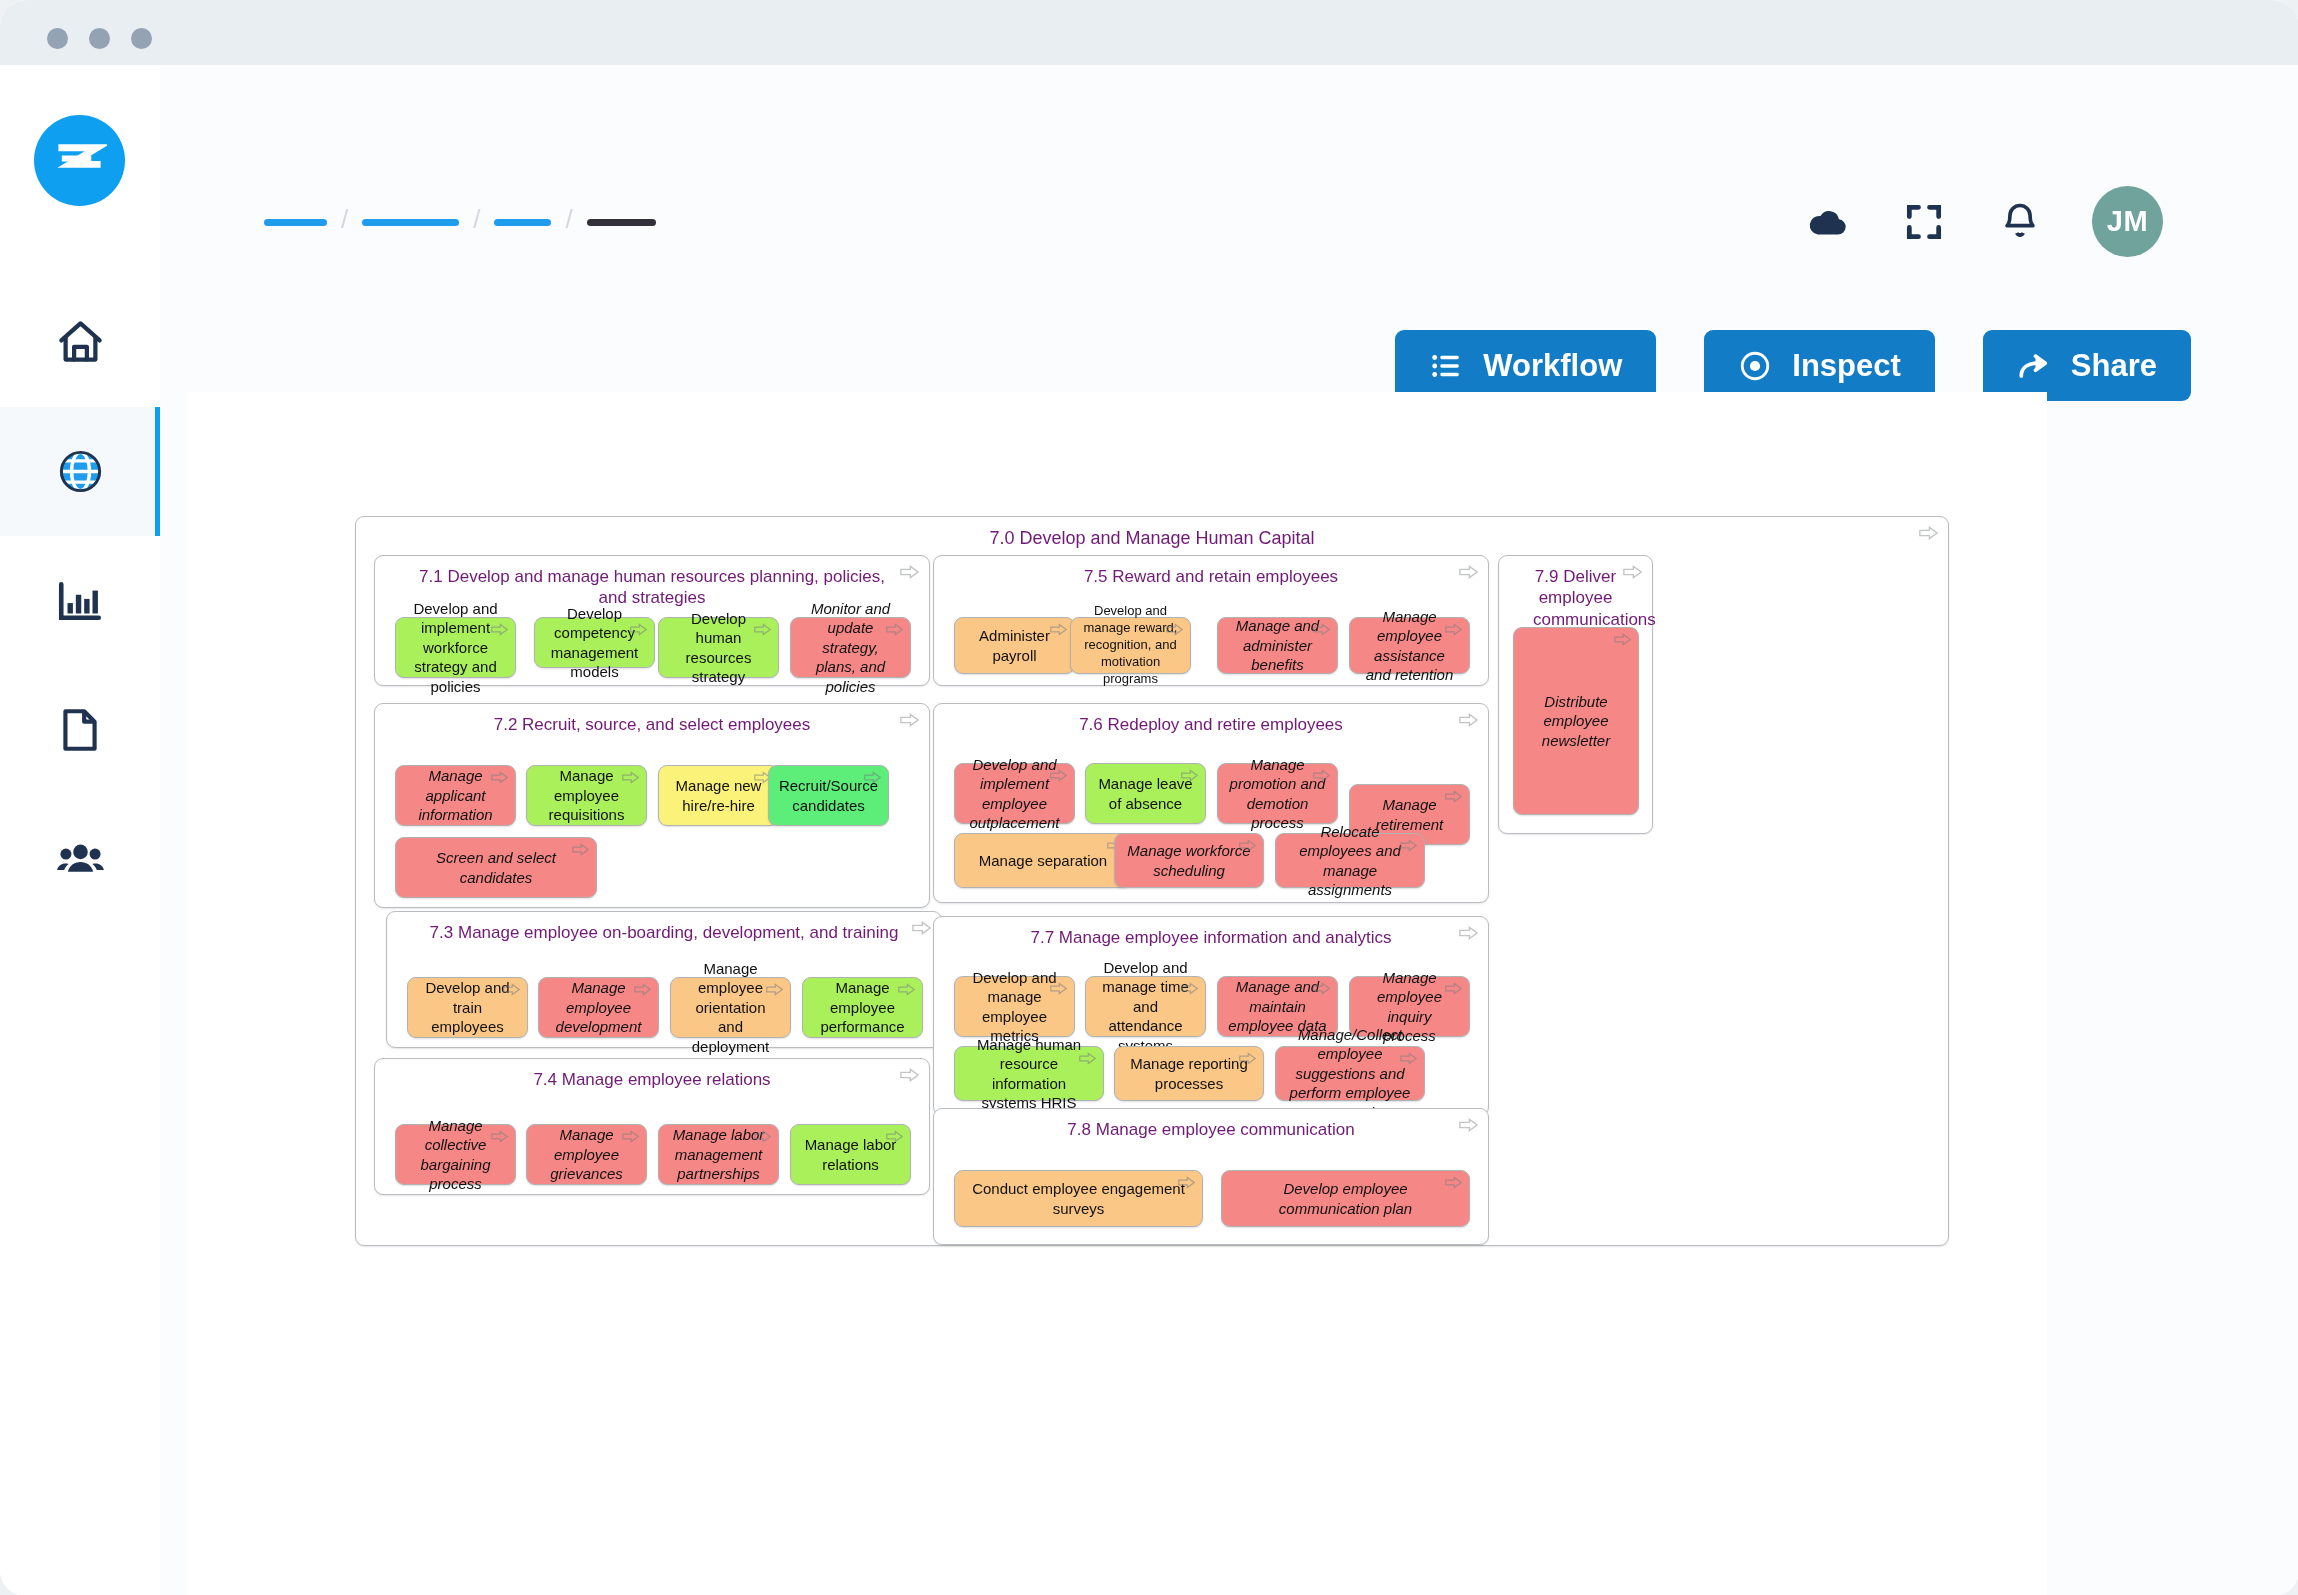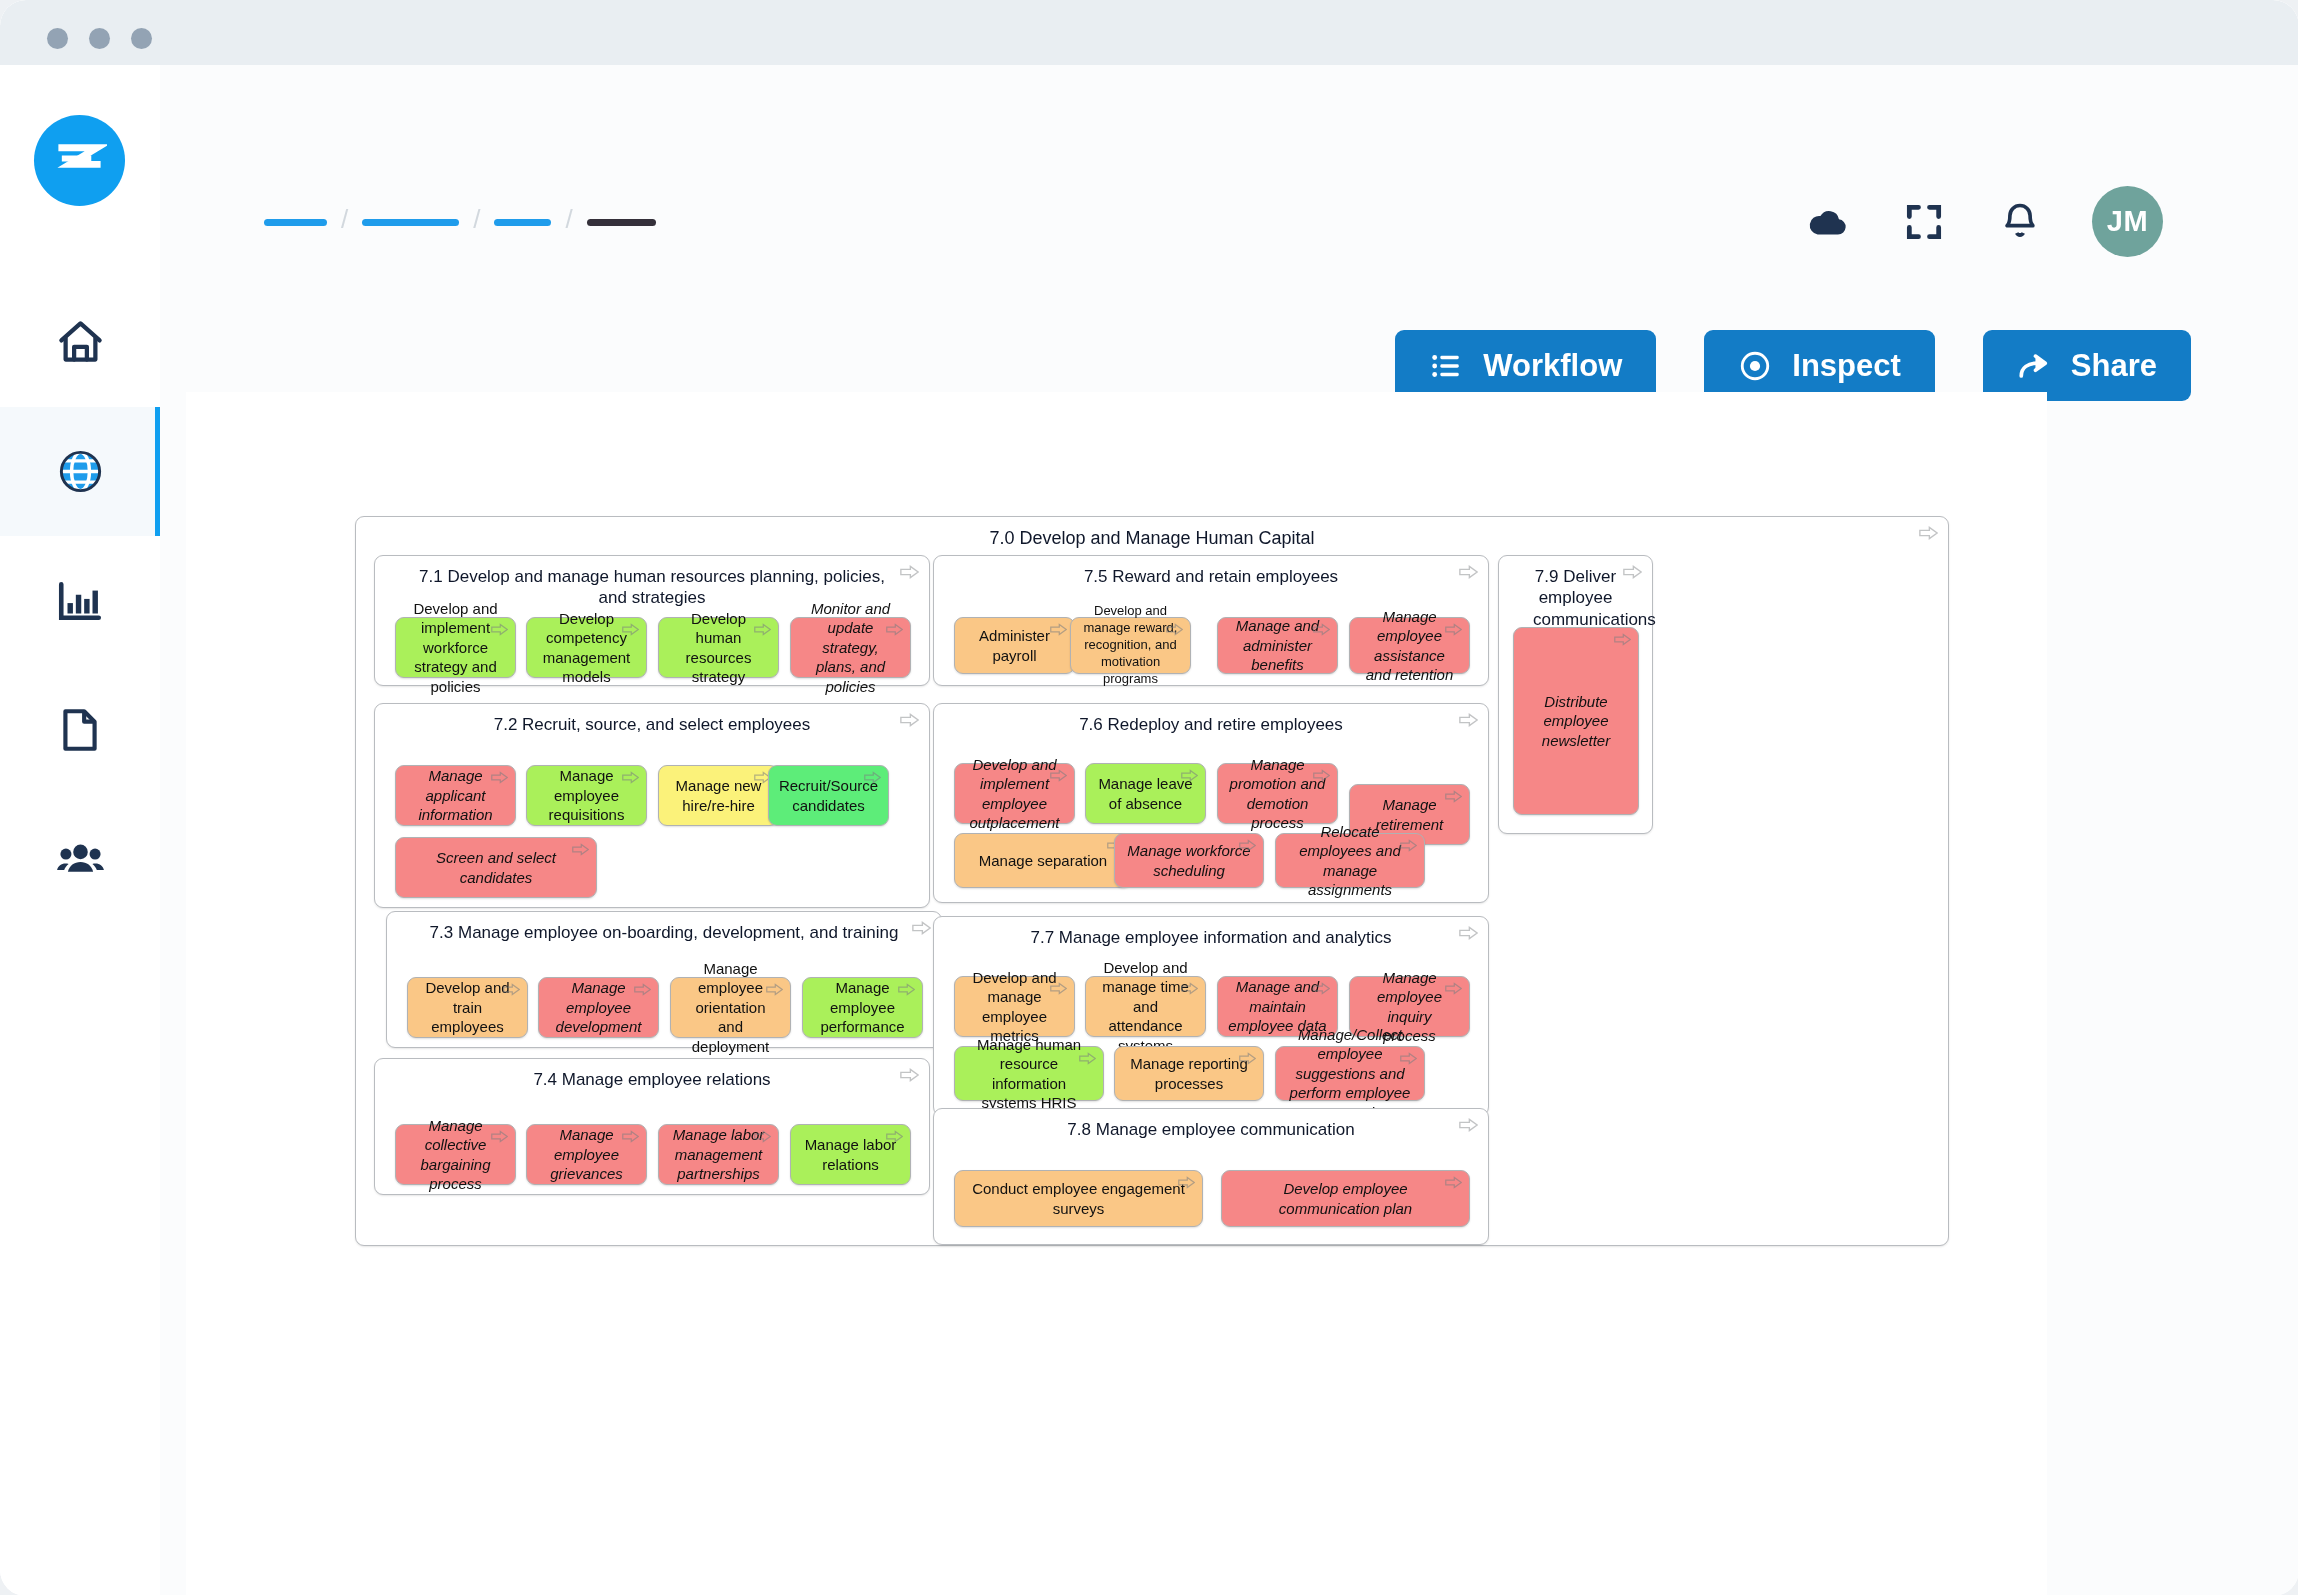"7.0 Develop and Manage Human" .group > .gtitle { color: #0f172a -> #701a75 }
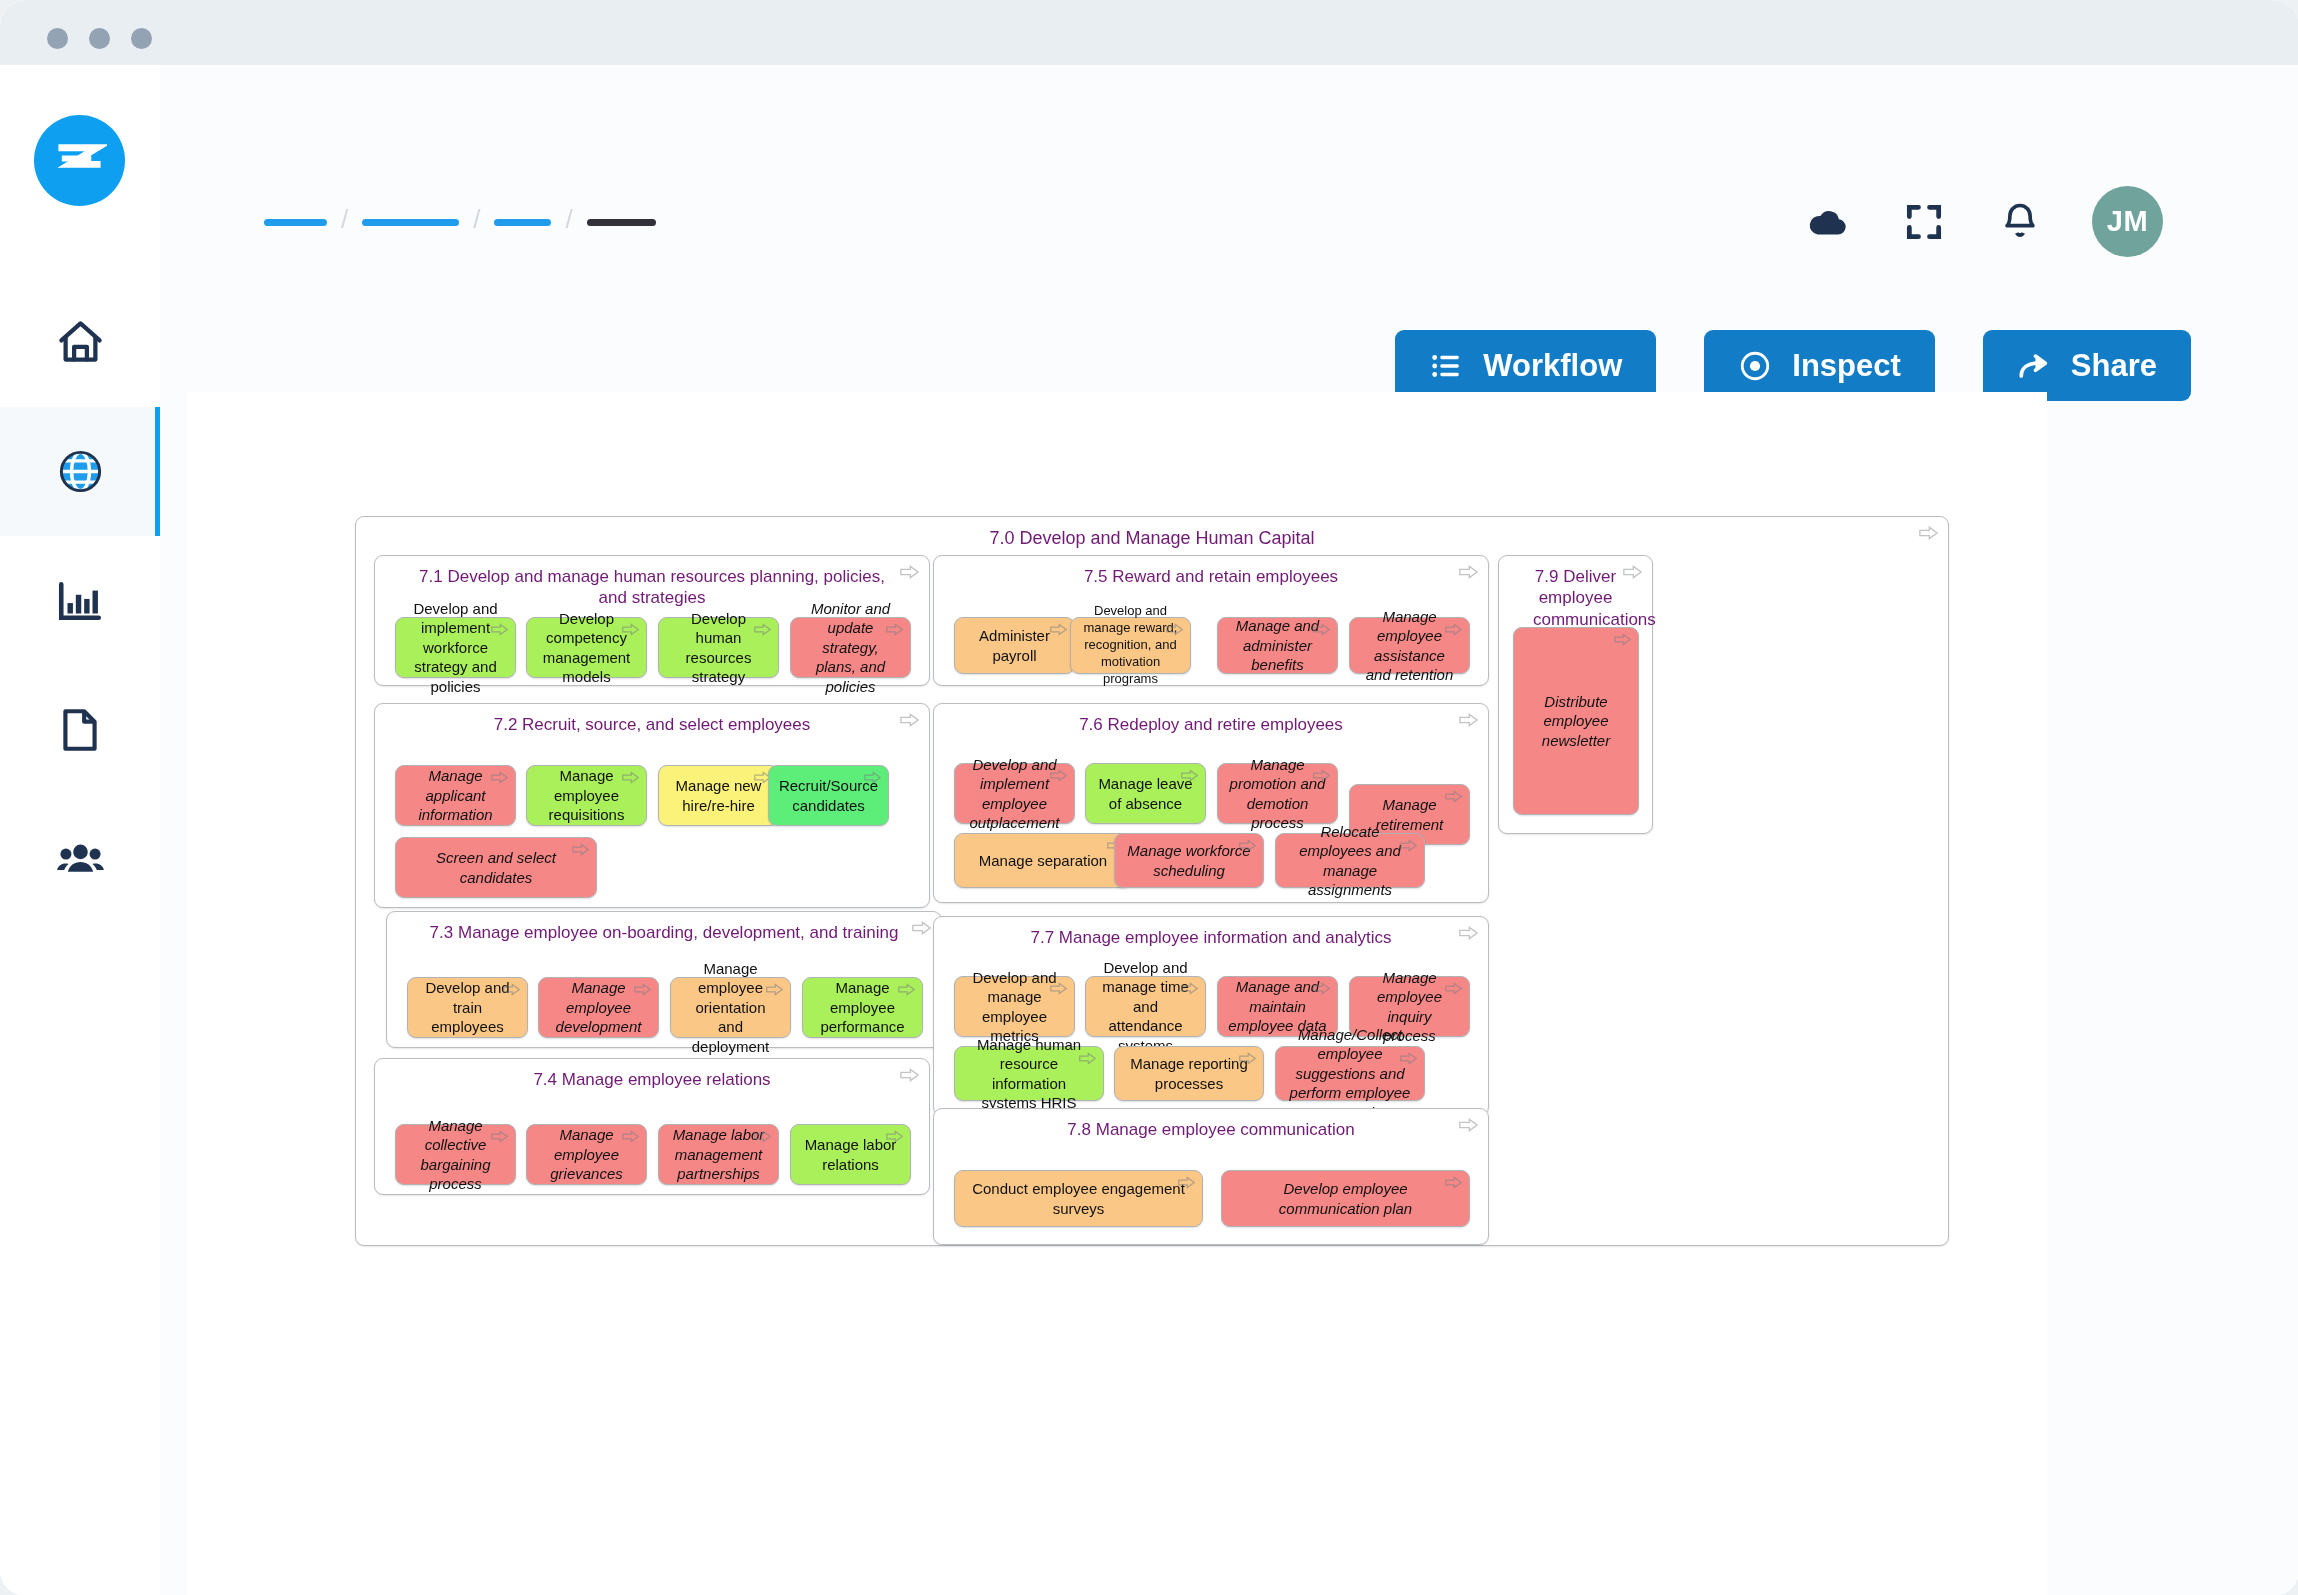"Develop competency management models" div.card { height: 61px -> 51px; left: 151px -> 159px }
